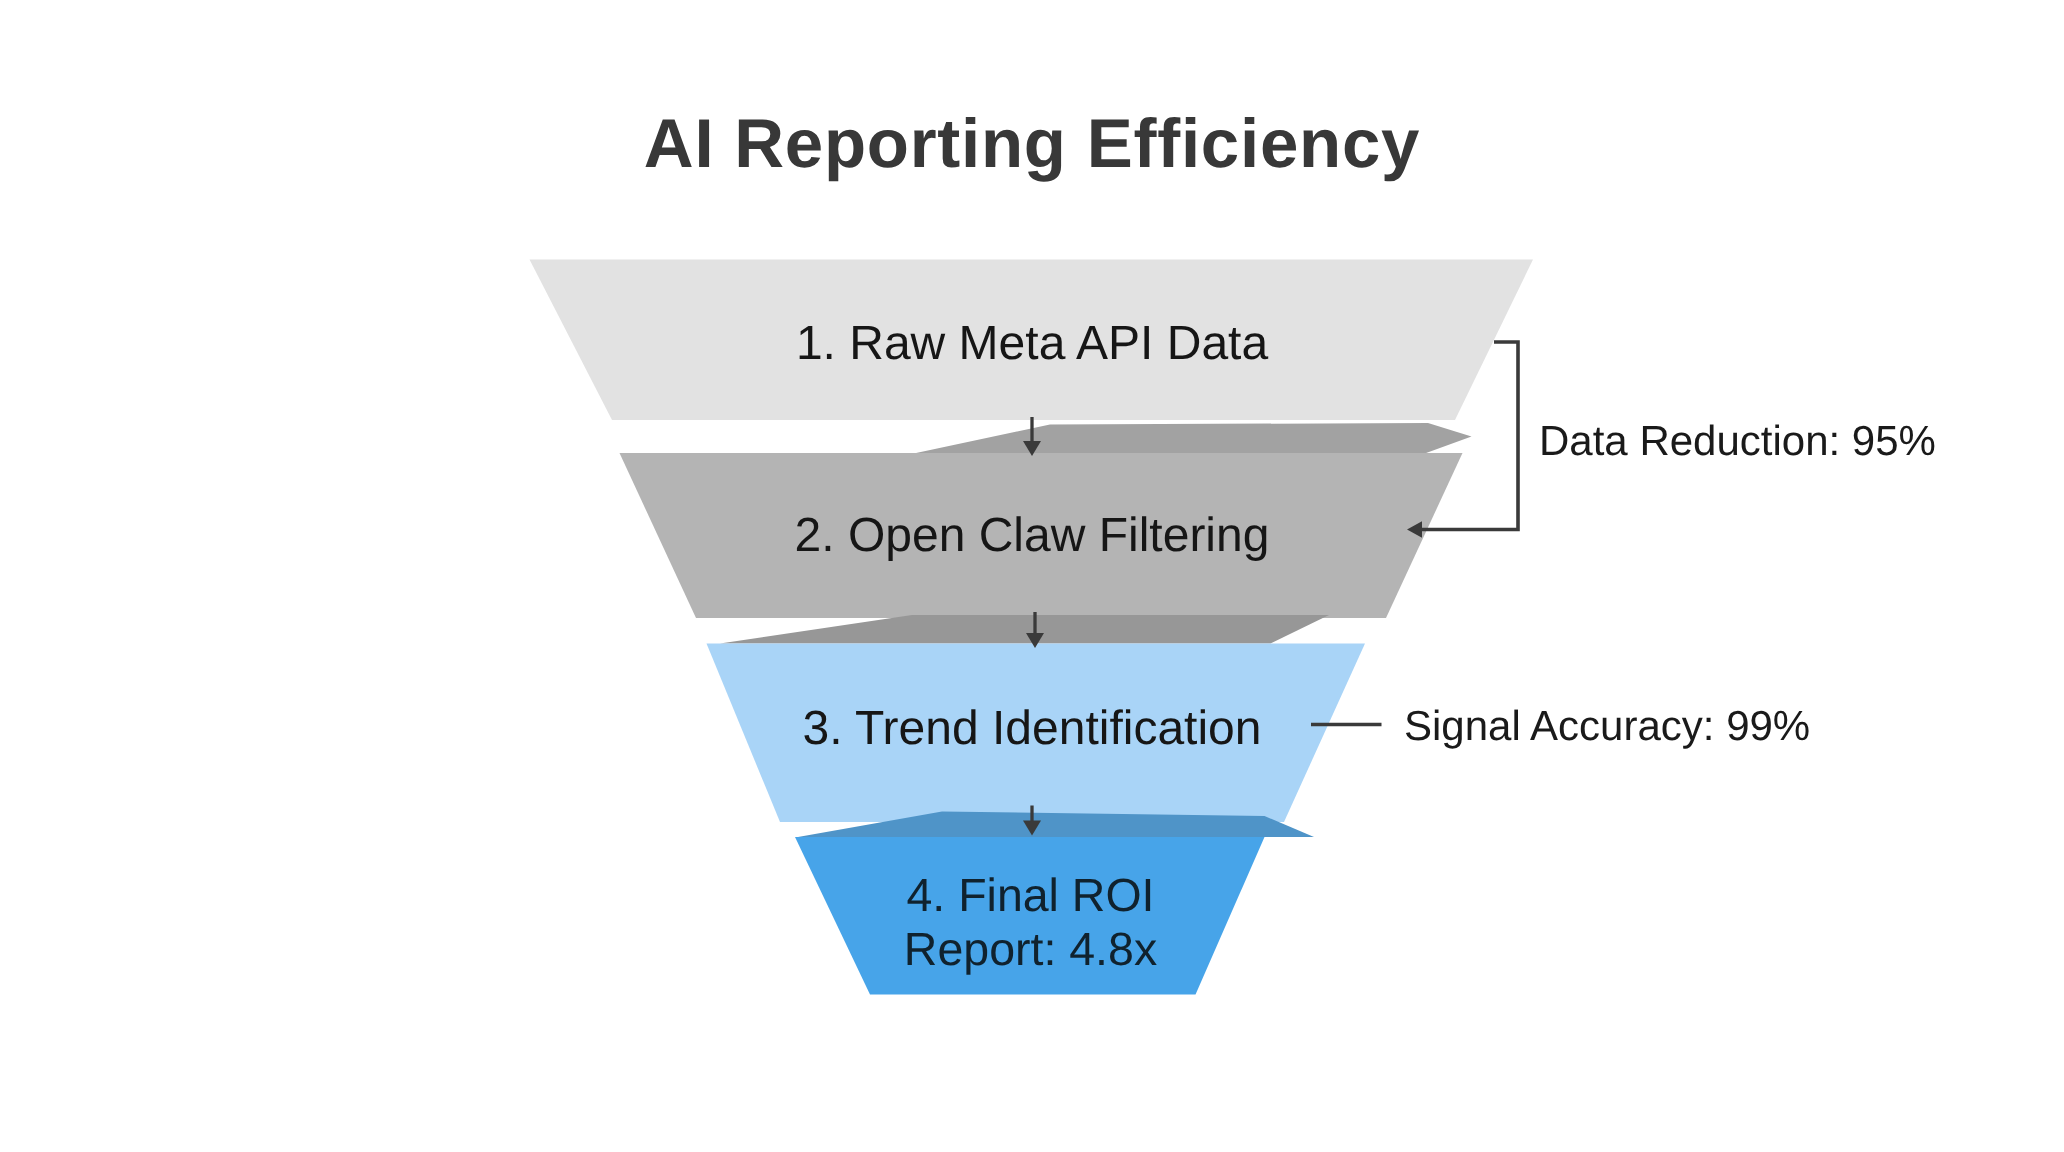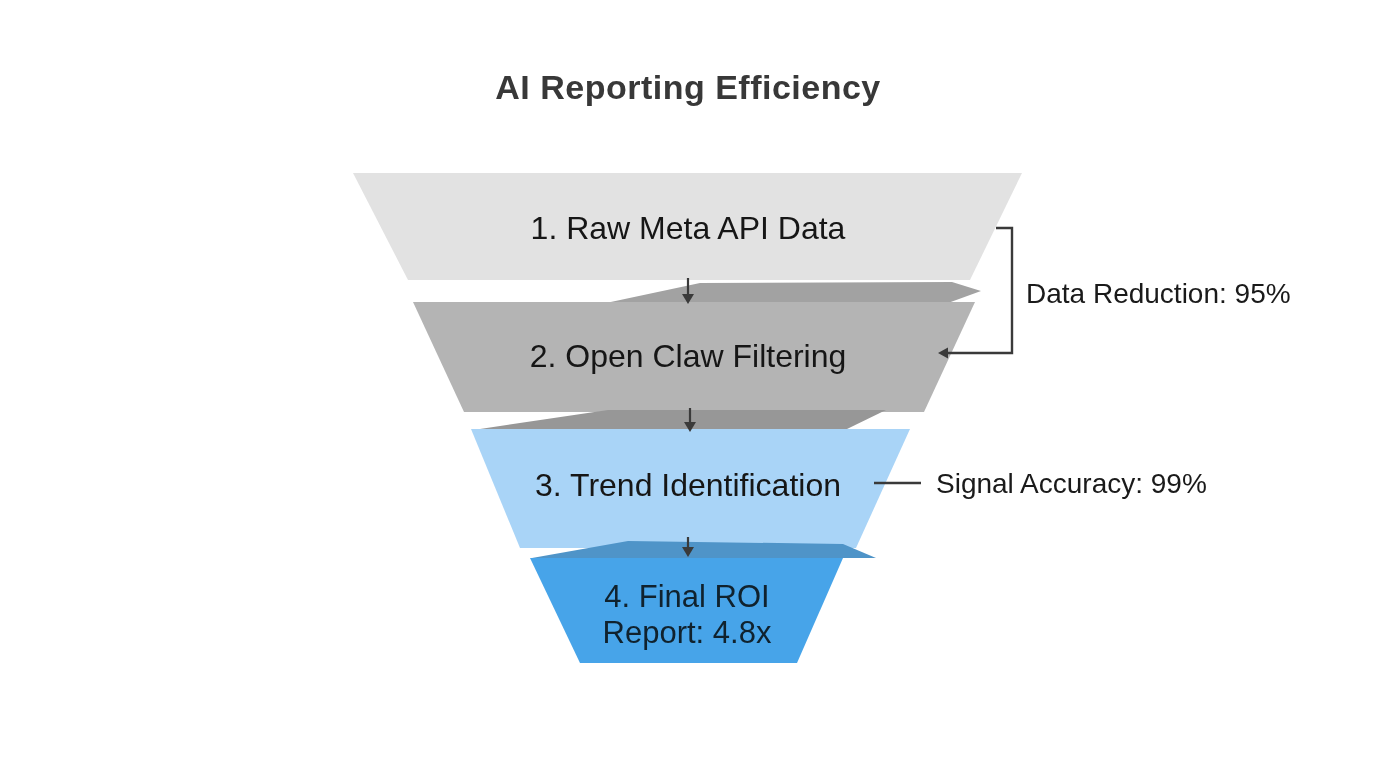"AI Reporting Efficiency" #title { font-size: 34px -> 46px }
